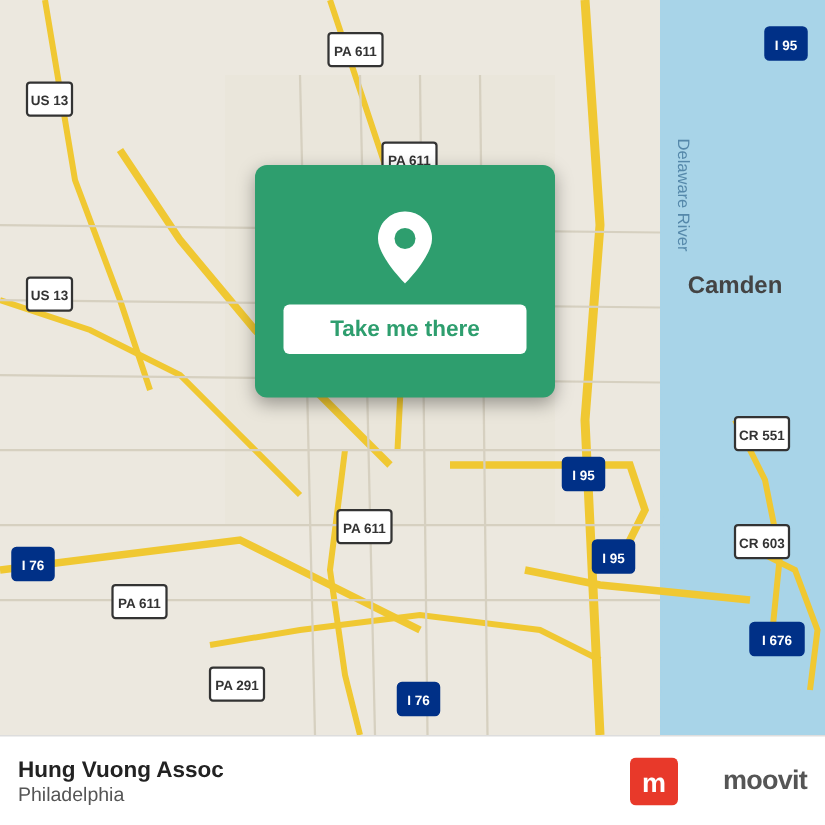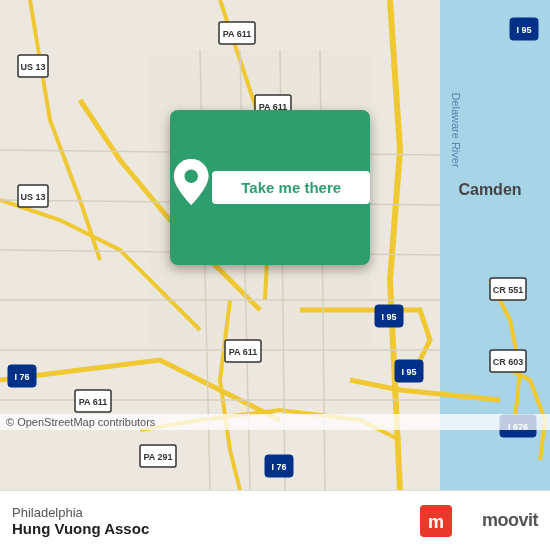"Take me there" #location-card { flex-direction: row -> column }
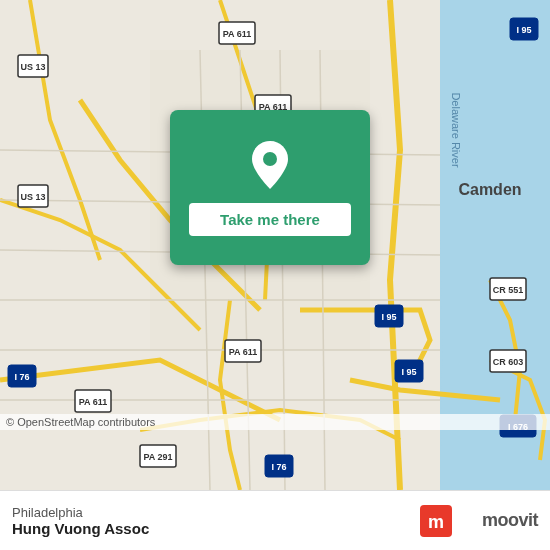"© OpenStreetMap contributors" div { html: <div> <span>© OpenStreetMap contributors</span> </div> -> none }
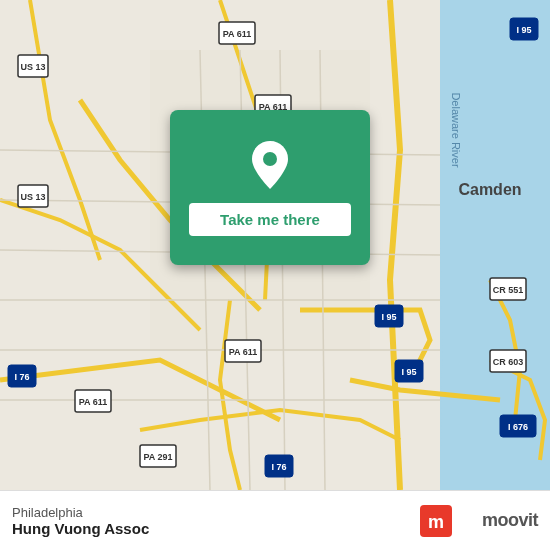"Philadelphia" span { order: before "Hung Vuong Assoc" -> after "Hung Vuong Assoc" }
